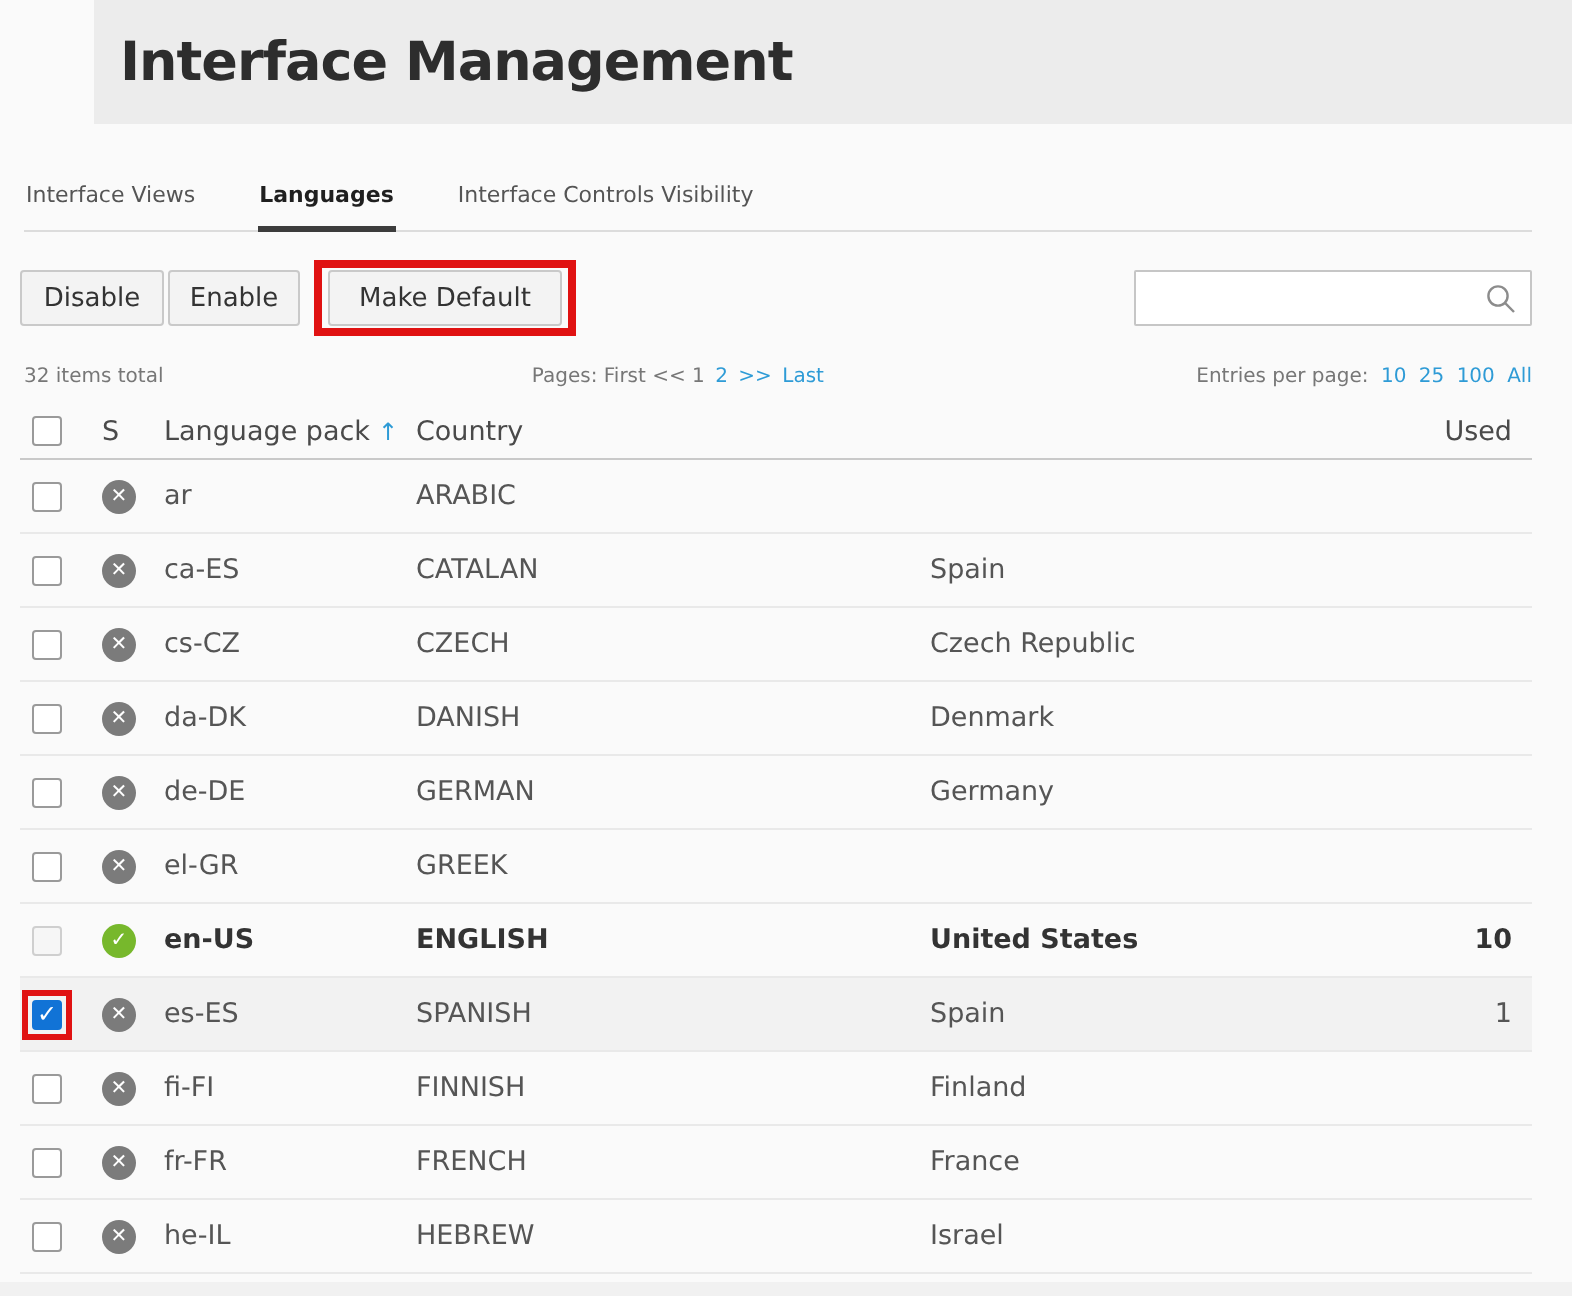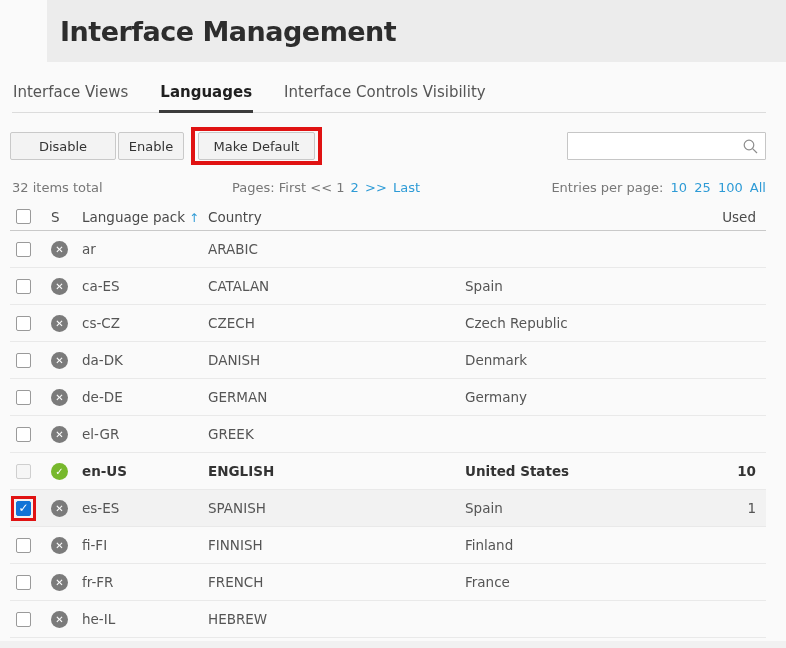"Interface Views" .tab { font-size: 15px -> 11px; margin-top: none -> 8px }
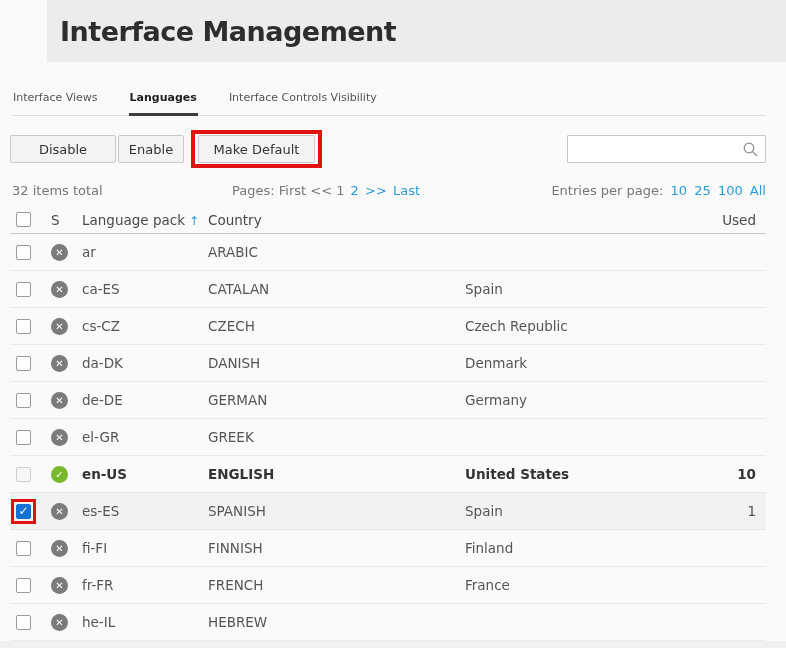"Disable" .btn-disable { width: 106px -> 72px }
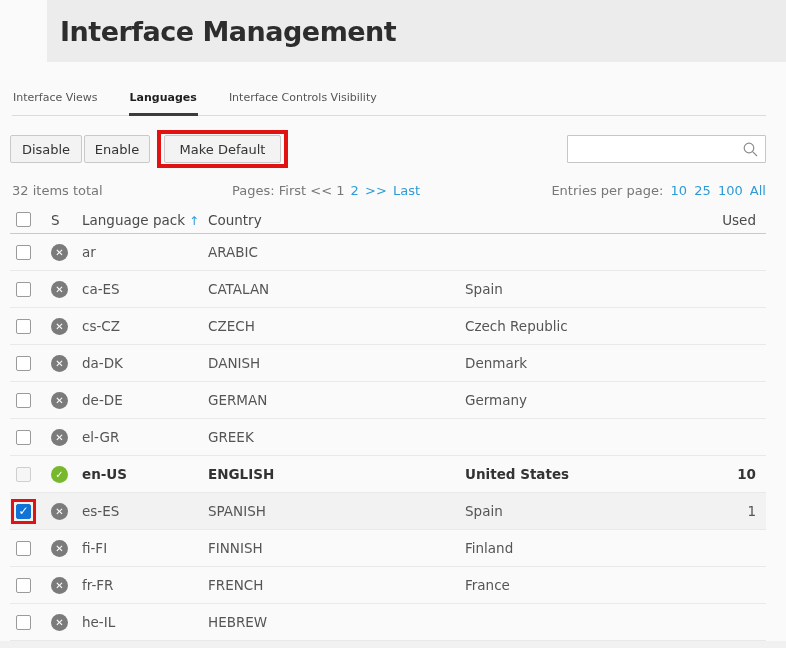"32 items total" .meta { font-size: 13px -> 10px }
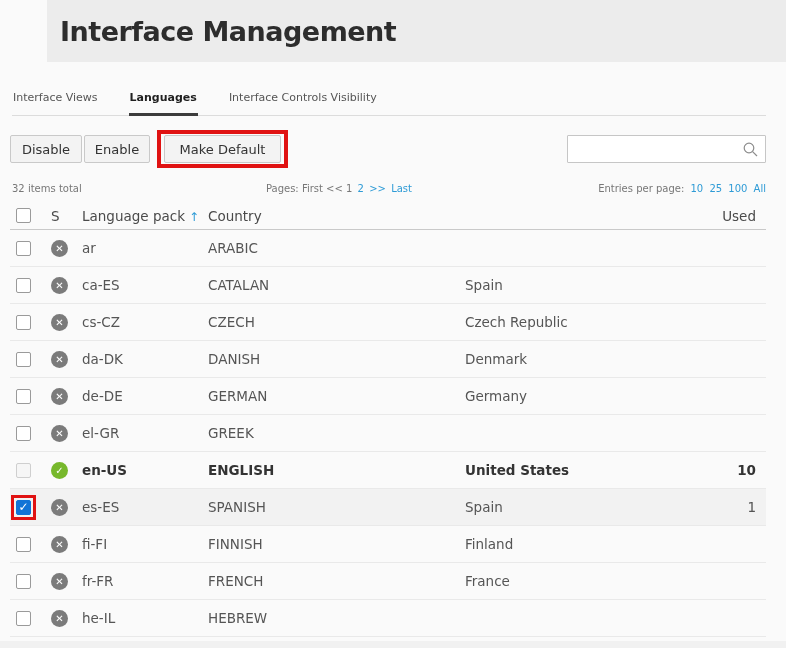"Israel" div.c-country { html: none -> <div>Israel</div> }
